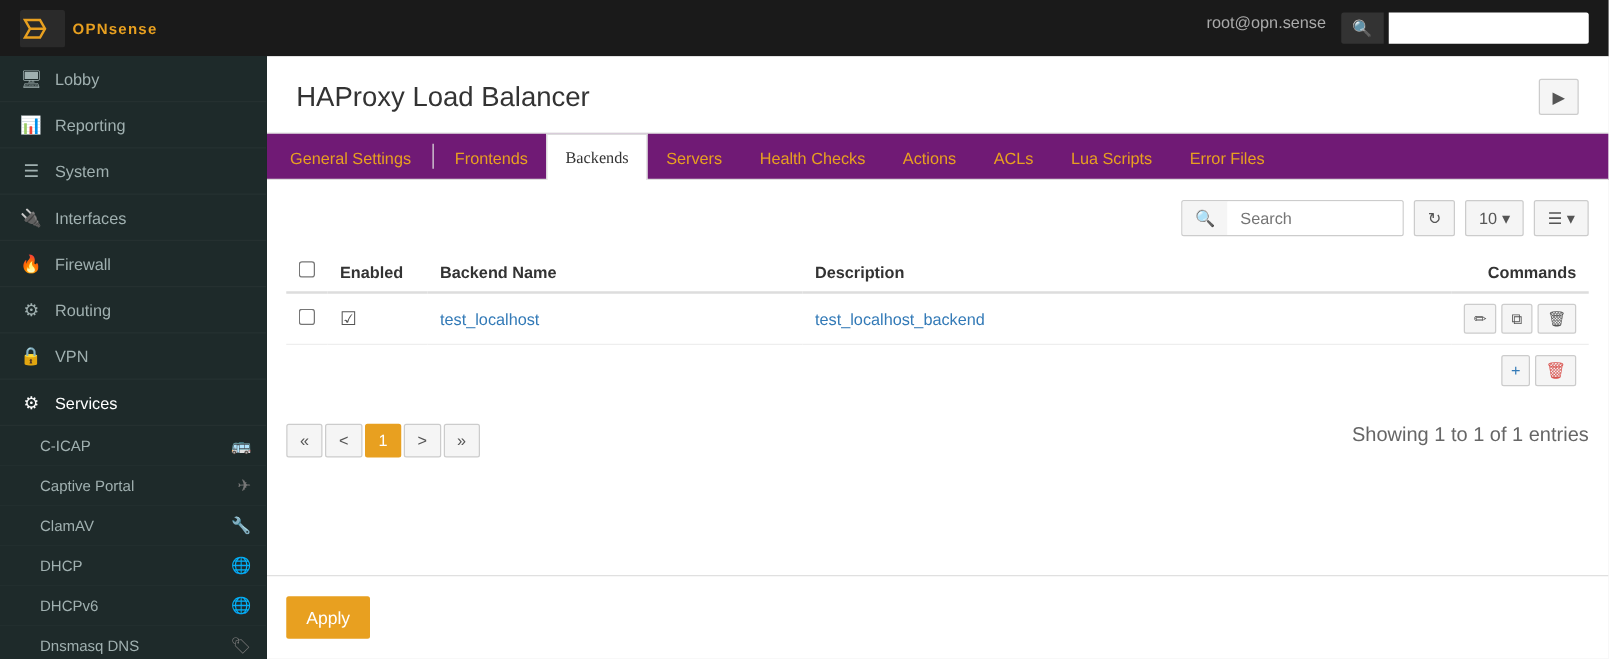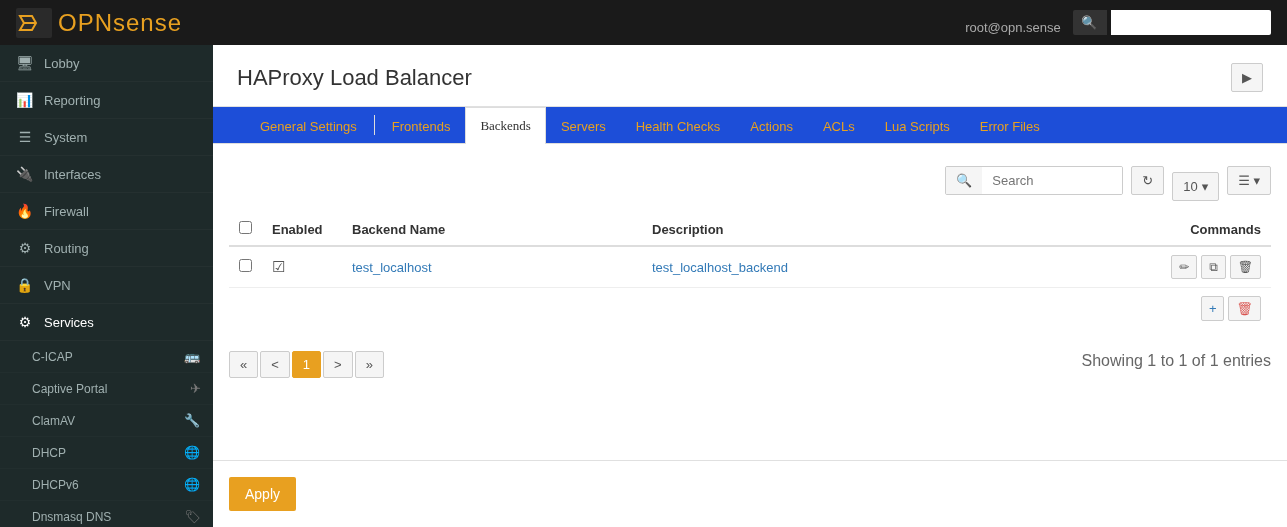"OPNsense" .brand-text { font-size: 24px -> 12px; font-weight: 400 -> 700 }
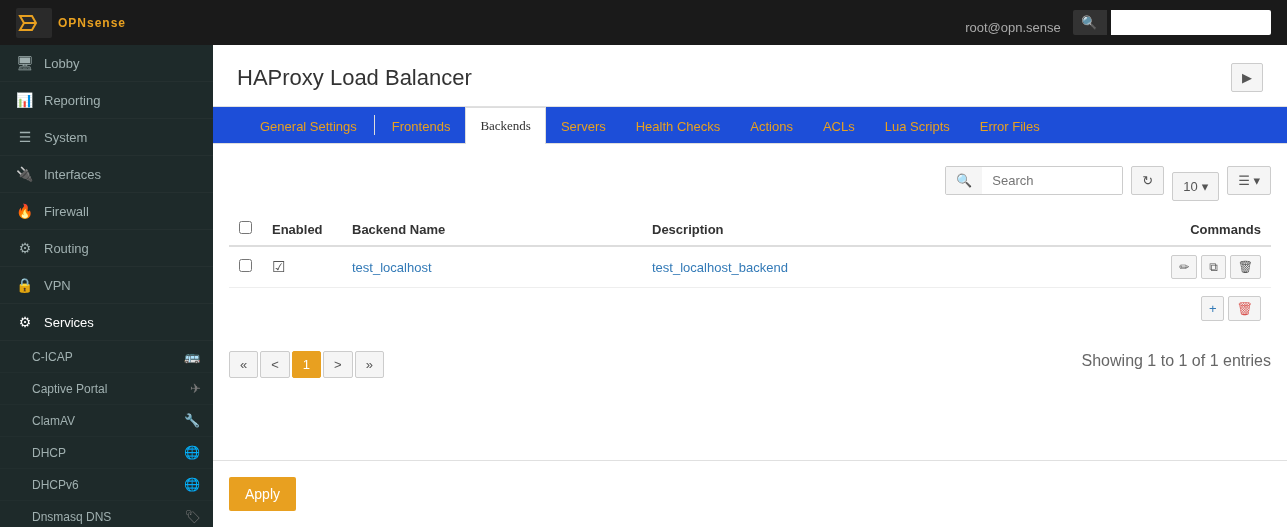"root@opn.sense" .navbar-right { align-items: flex-end -> flex-start }
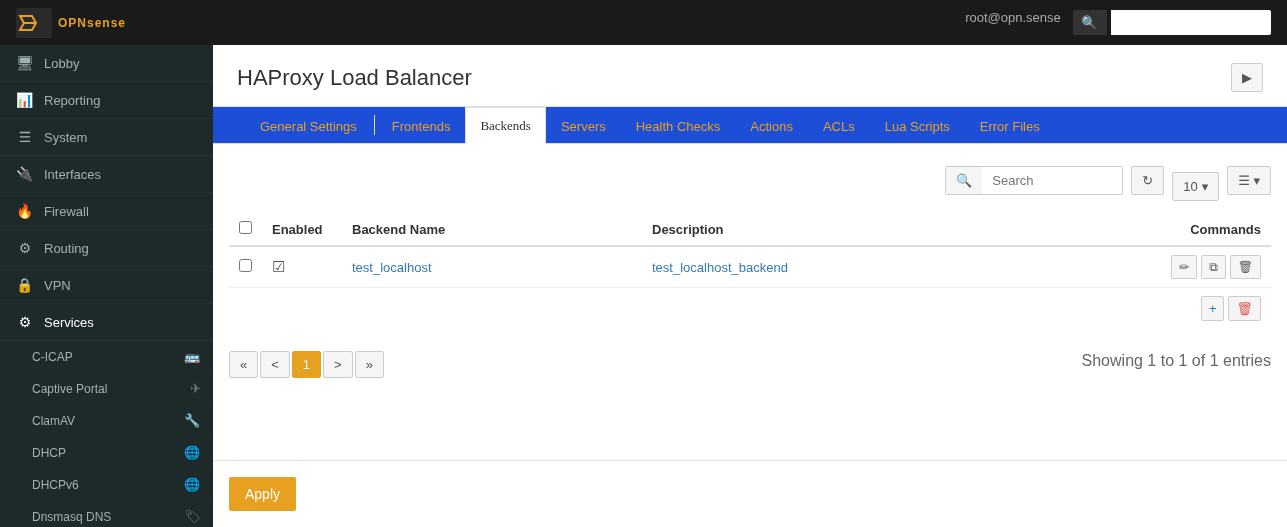"General Settings" .tabs { background: #1d4ed8 -> #701a75; padding: 0 32px -> 0 4px }
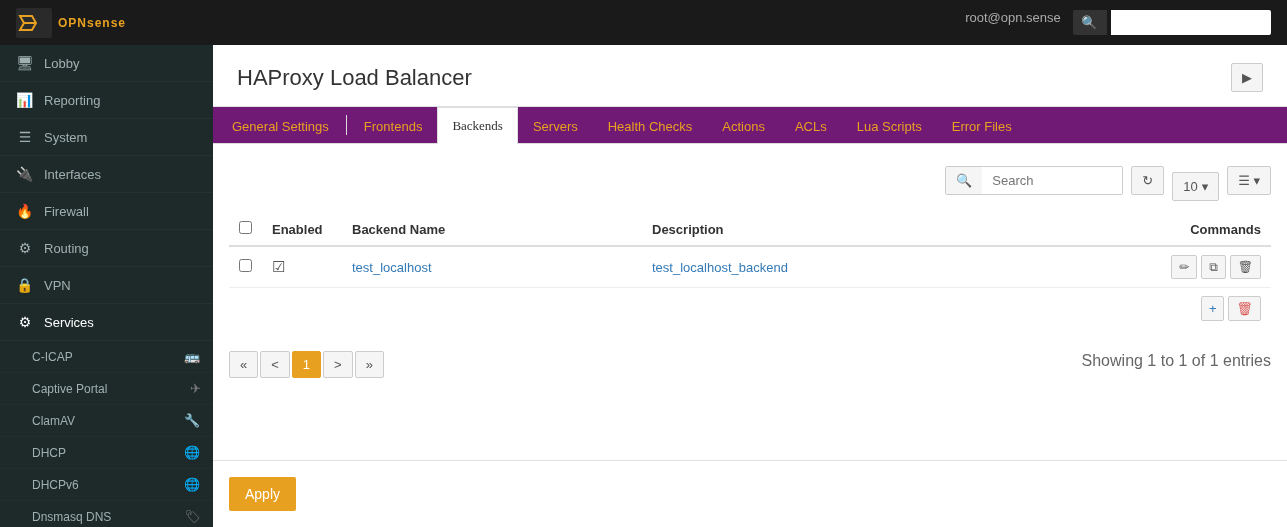"10" .per-page-btn { margin-top: 12px -> none }
